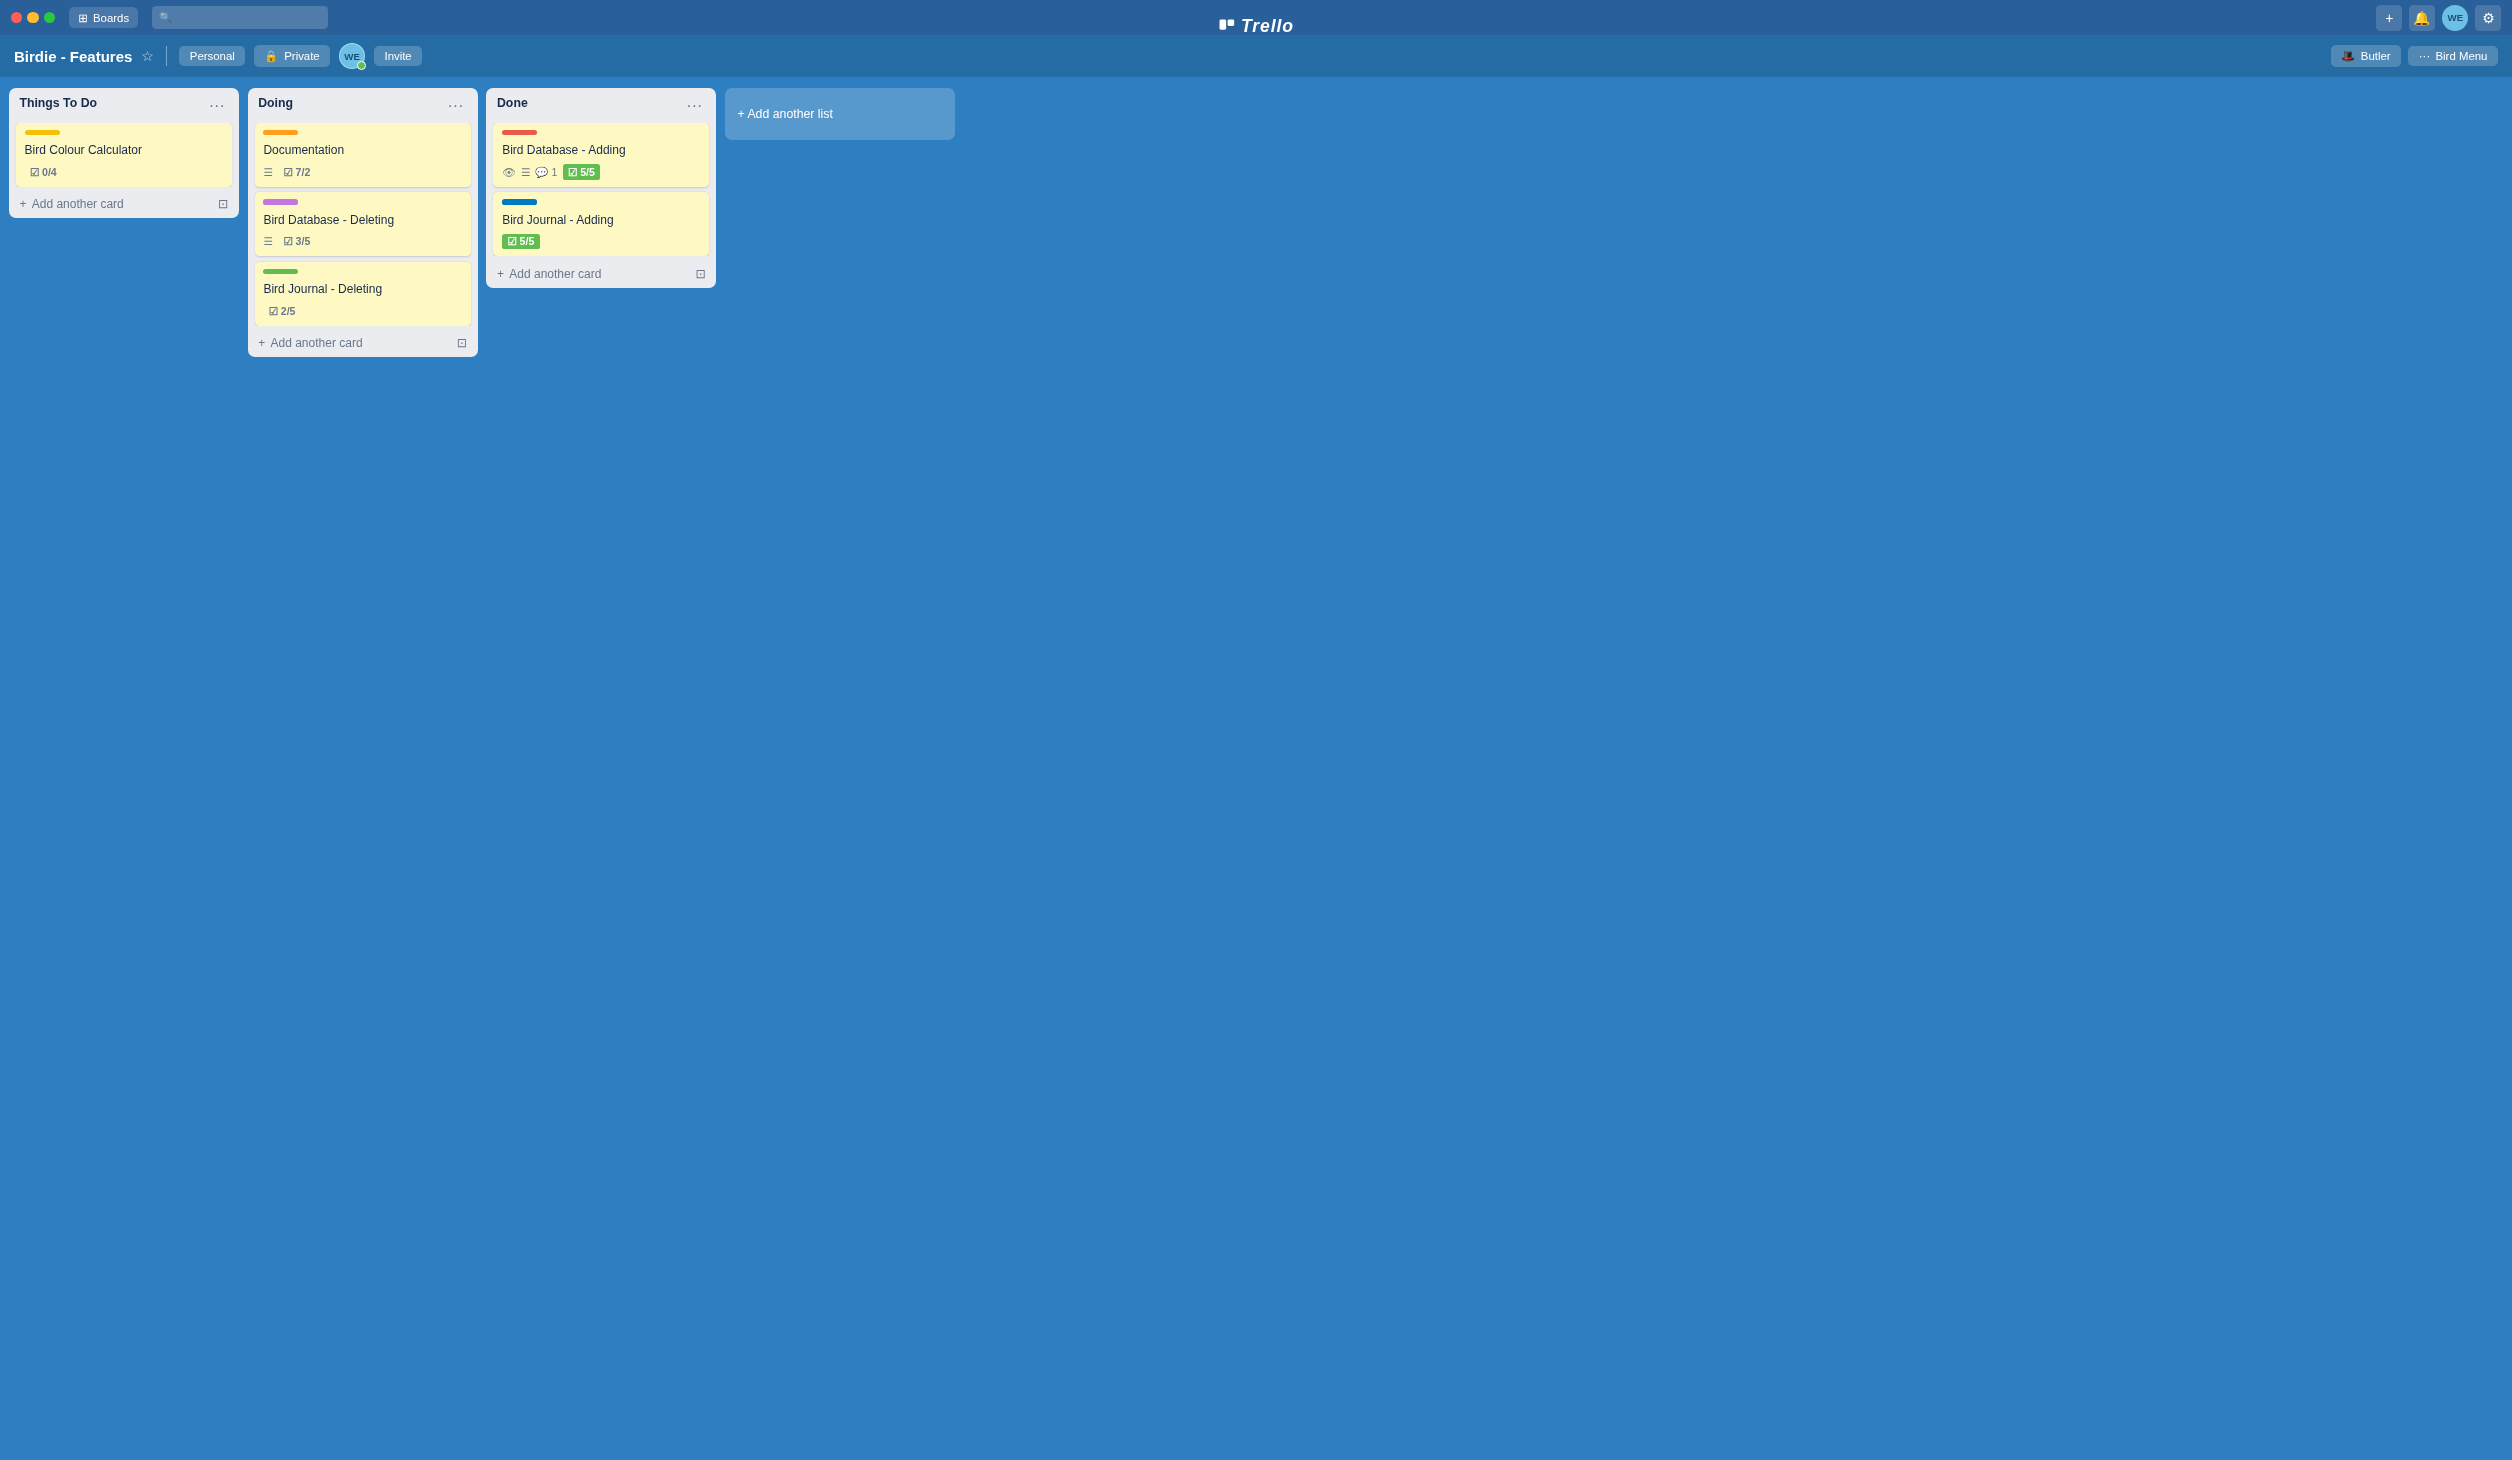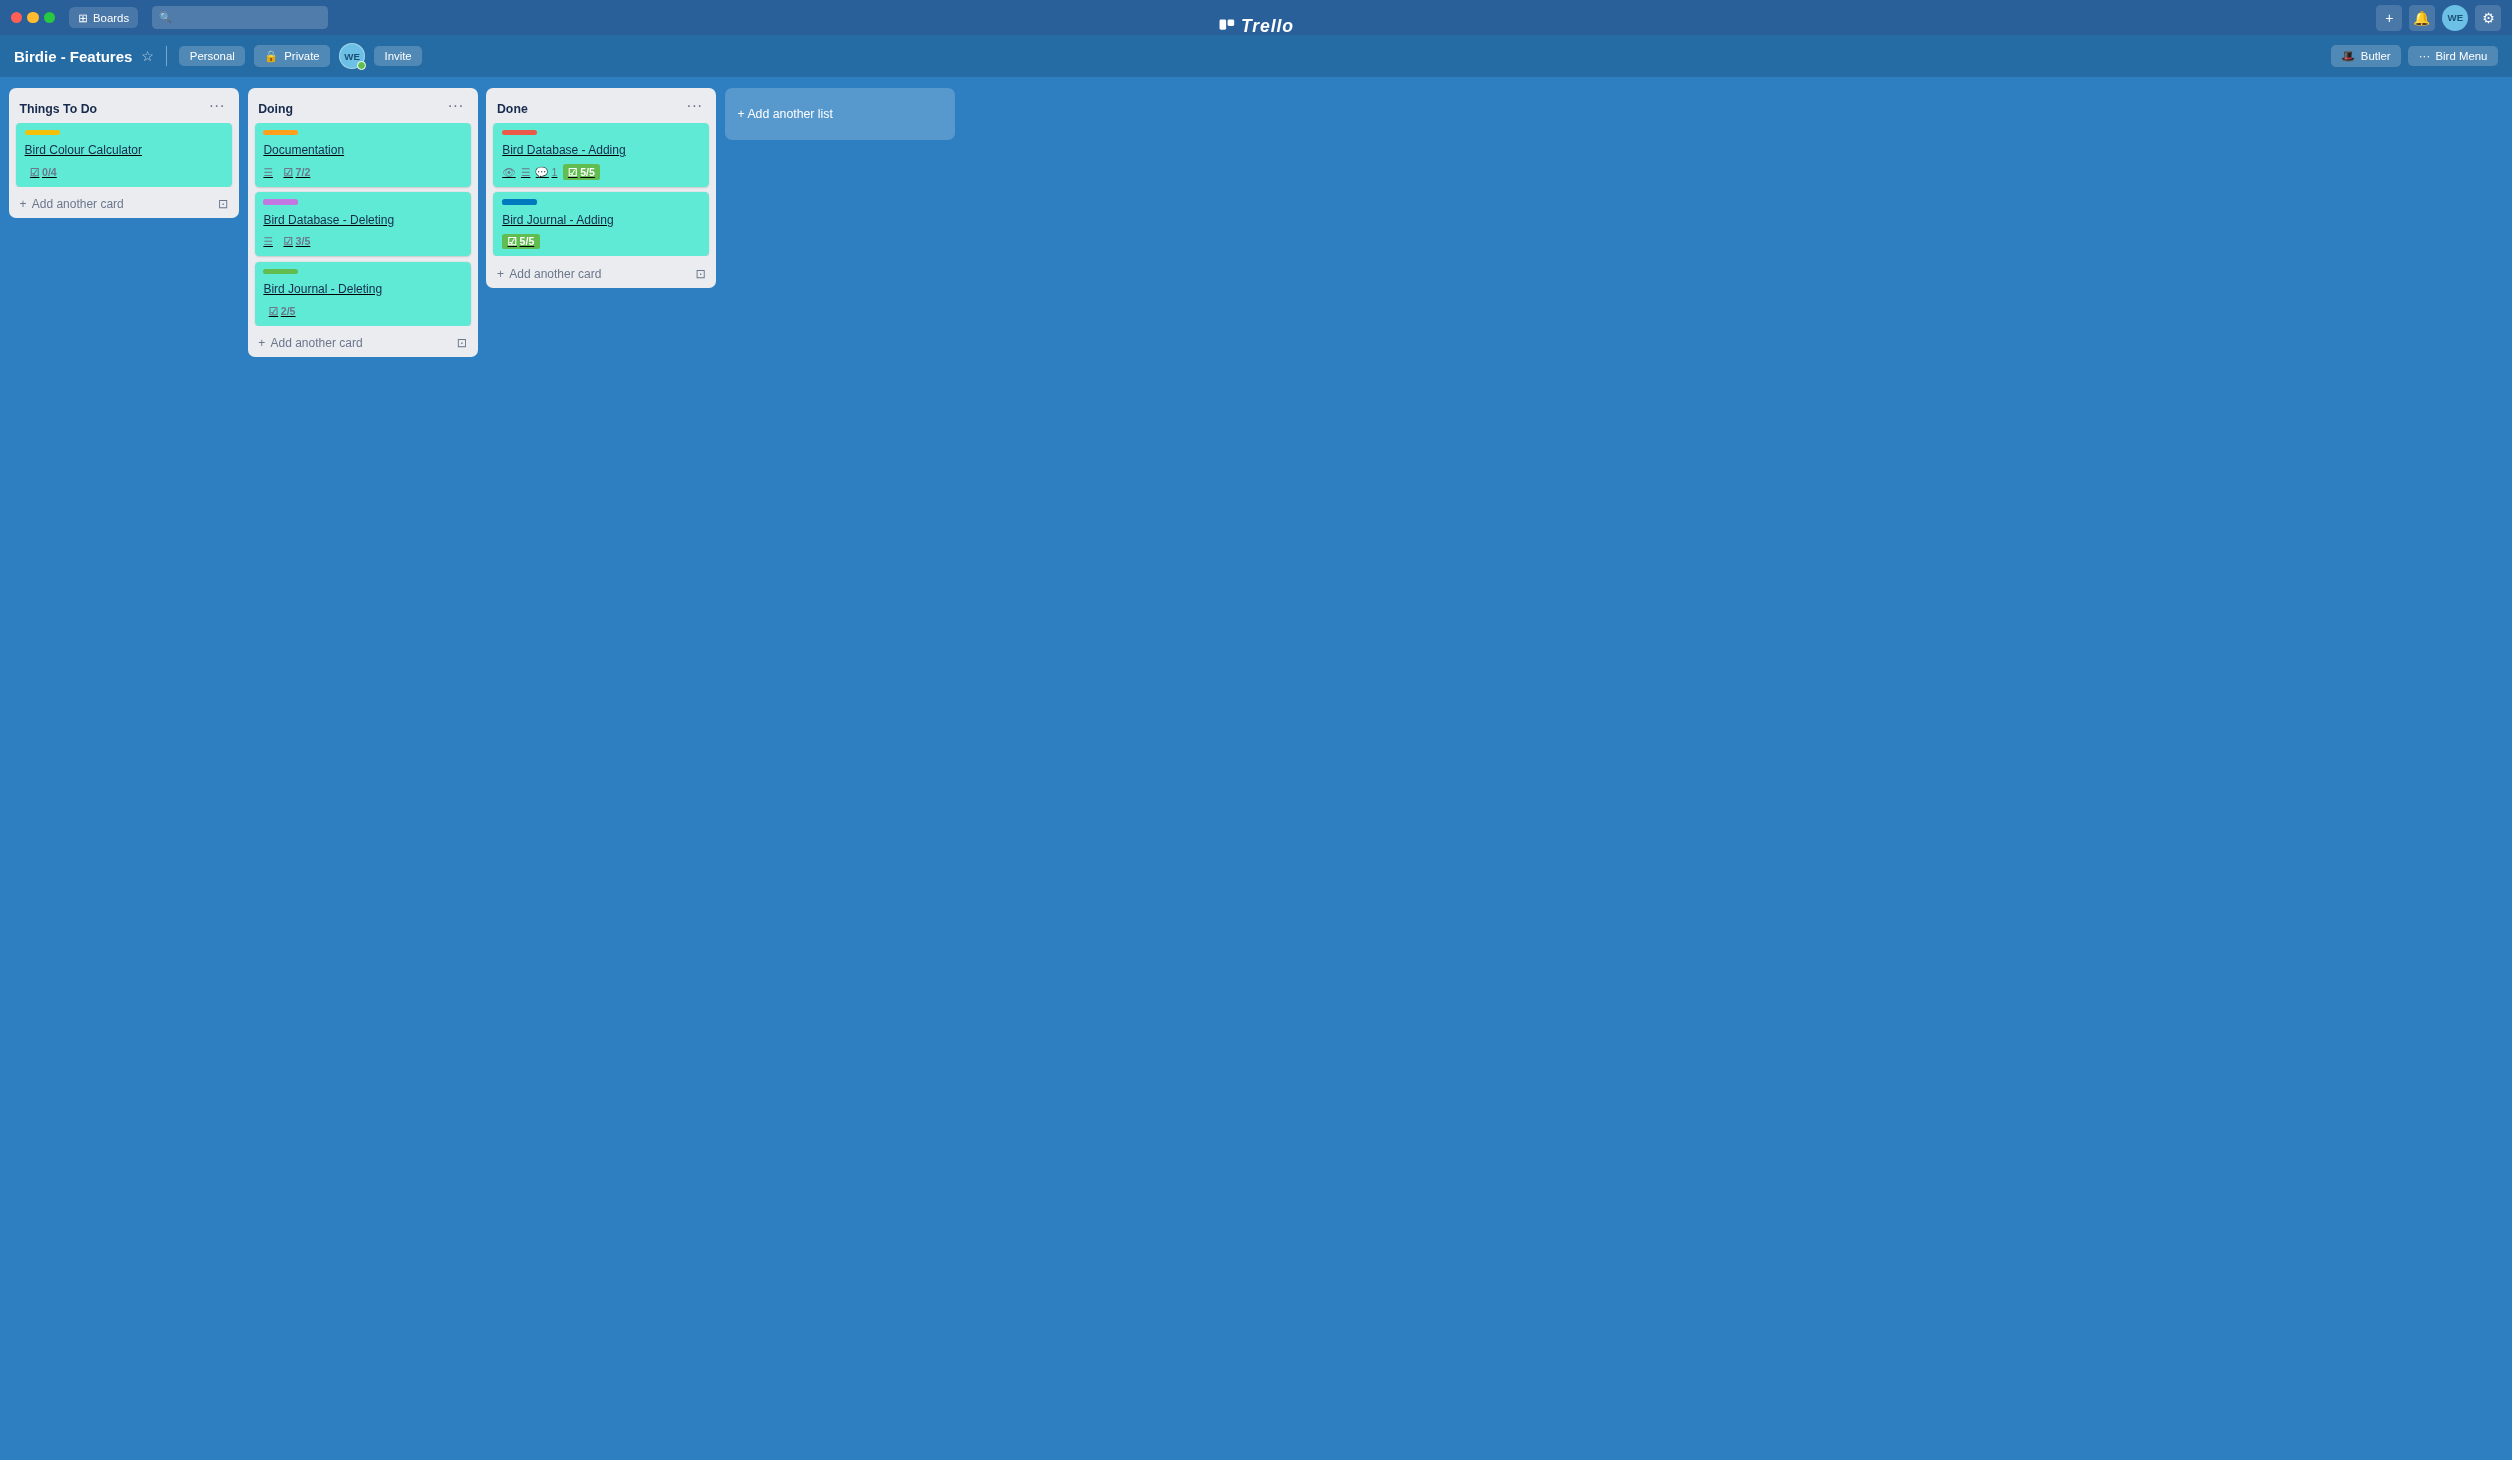"Things To Do" .list-header { align-items: flex-end -> flex-start }
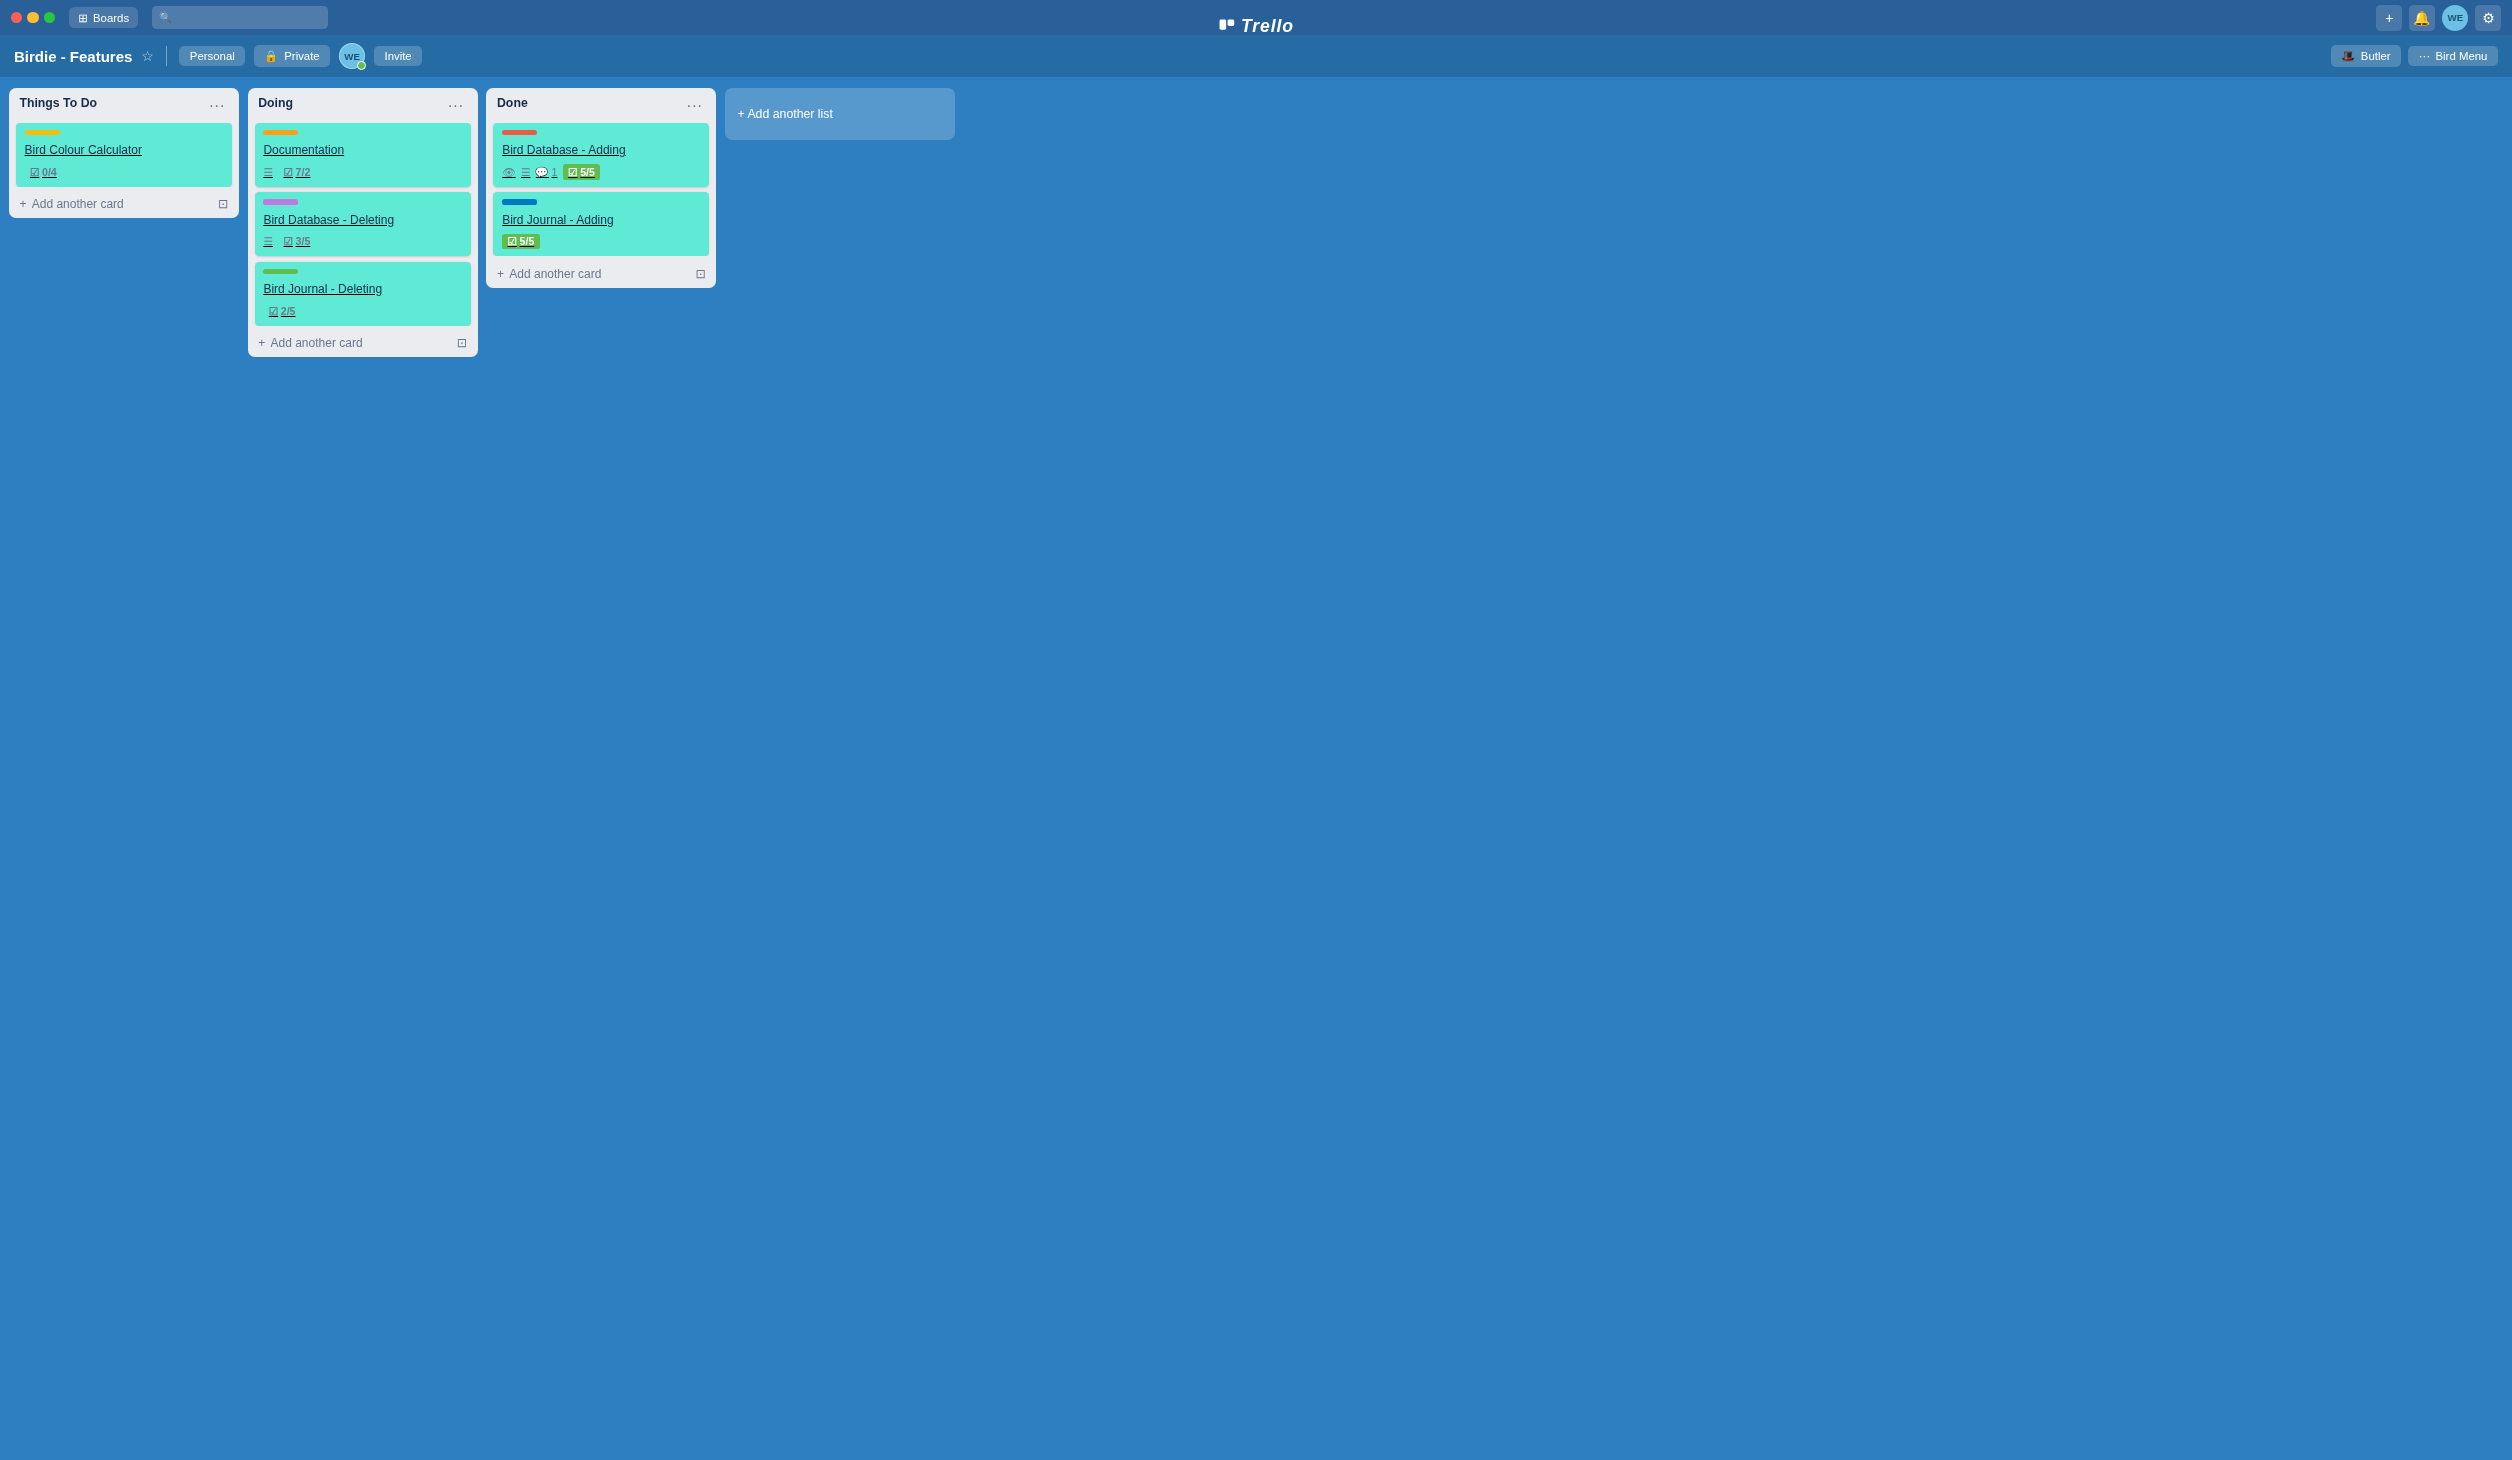"Bird Colour Calculator" .card { background: #5eead4 -> #fef9c3; text-decoration: underline -> none }
